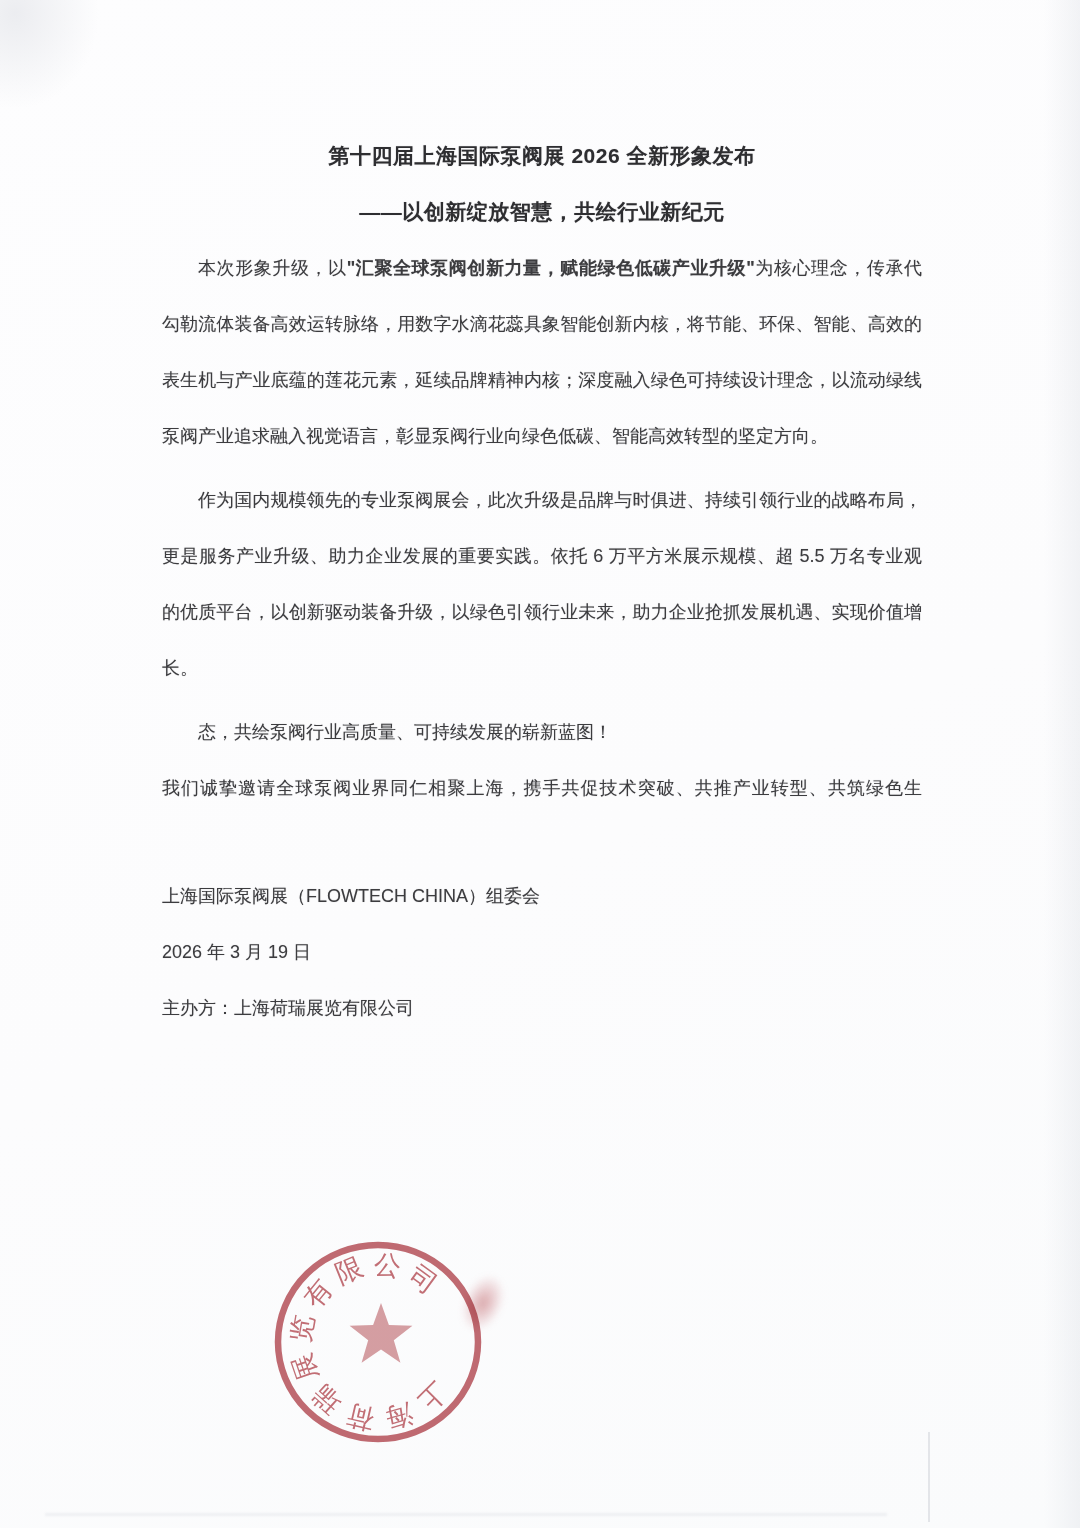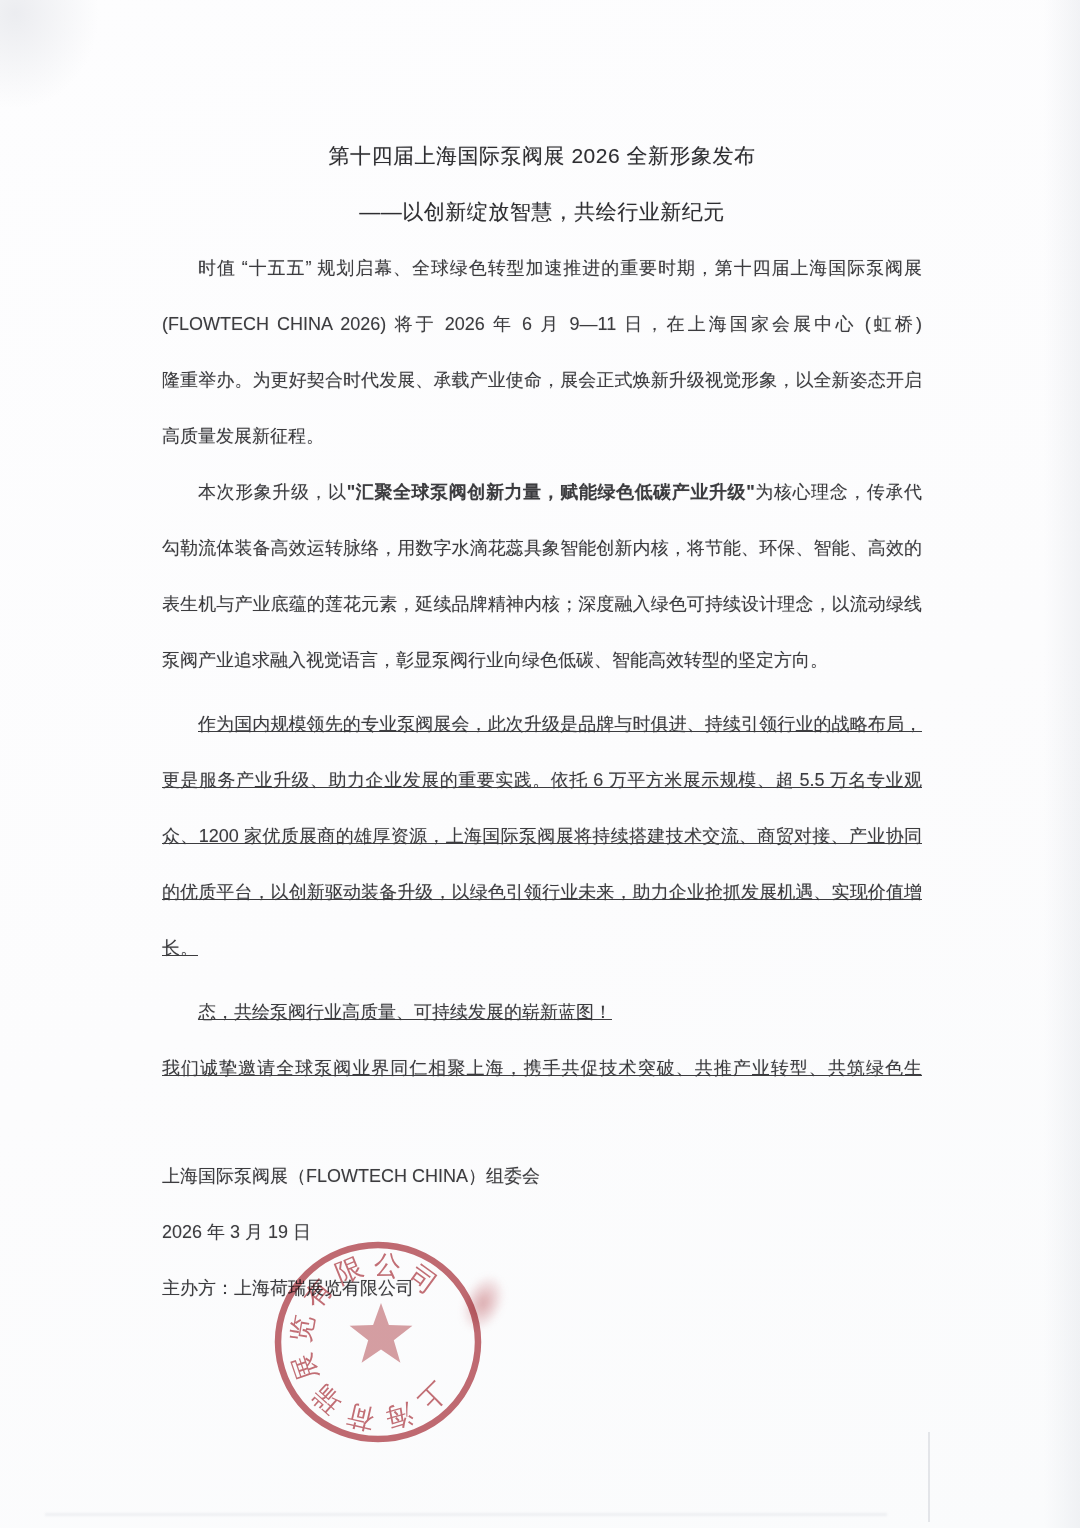"第十四届上海国际泵阀展 2026 全新形象发布" .title, .subtitle { font-weight: 400 -> 700 }
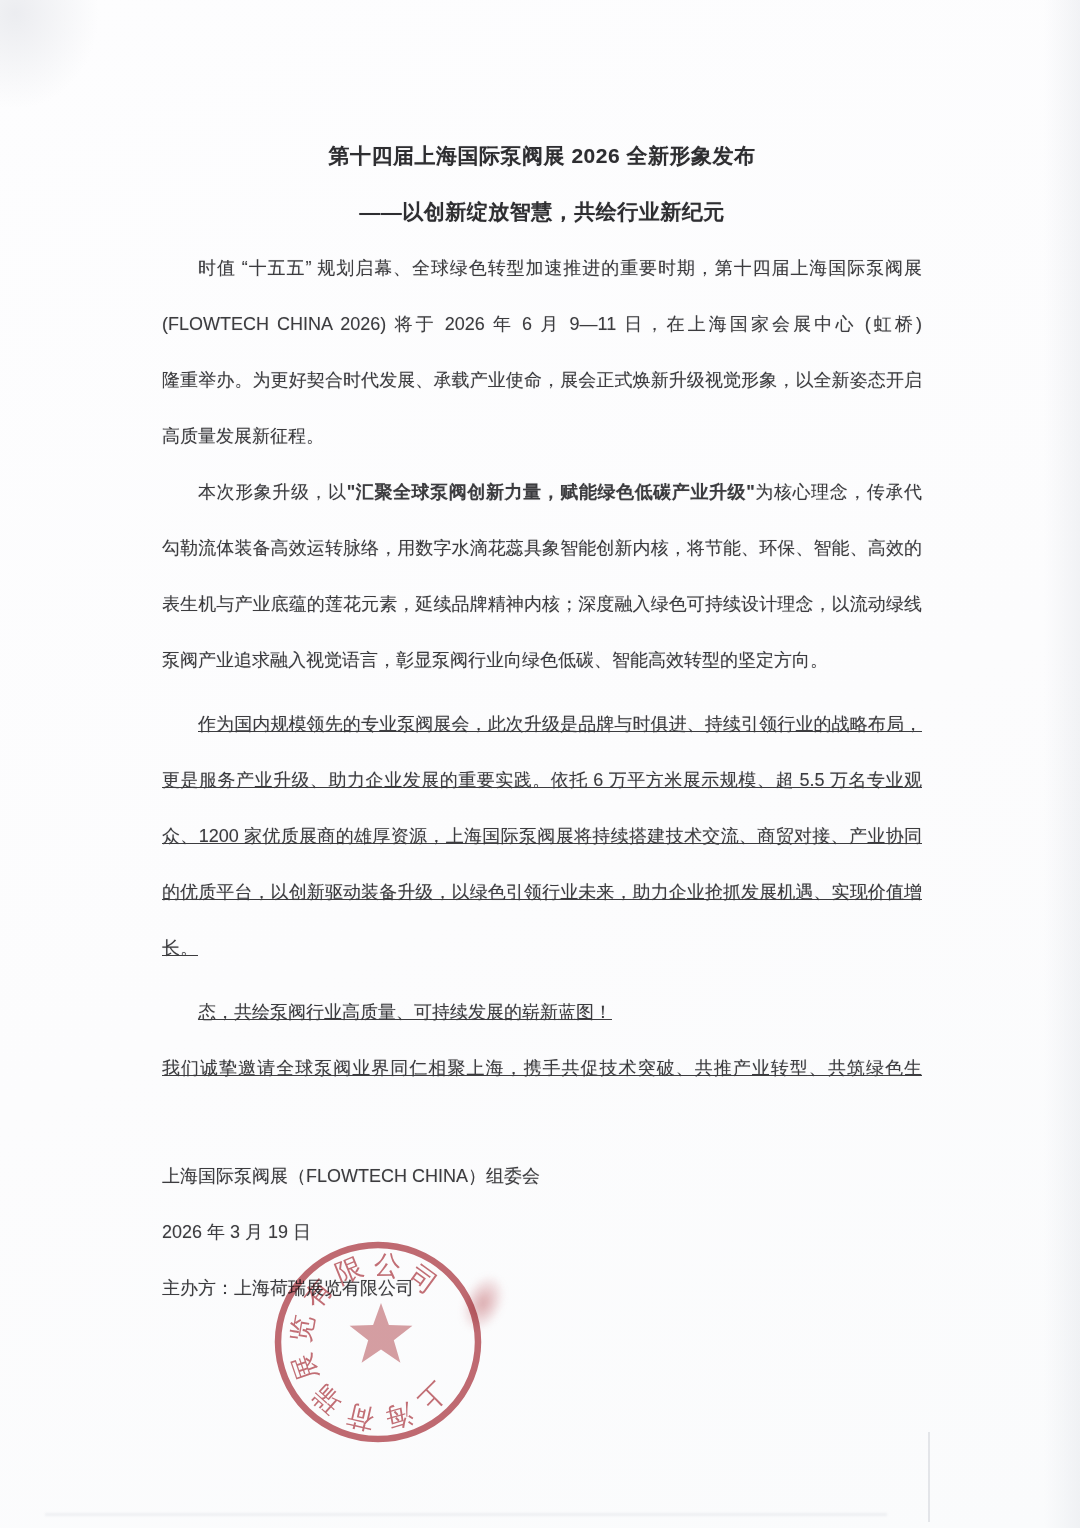"时值 “十五五”" div.para { html: <div> <div>时值 “十五五” 规划启幕、全球绿色转型加速推进的重要时期，第十四届上海国际泵阀展</div> <div>(FLOWTECH CHINA 2026) 将于 2026 年 6 月 9—11 日，在上海国家会展中心 (虹桥)</div> <div>隆重举办。为更好契合时代发展、承载产业使命，展会正式焕新升级视觉形象，以全新姿态开启</div> <div>高质量发展新征程。</div> </div> -> none }
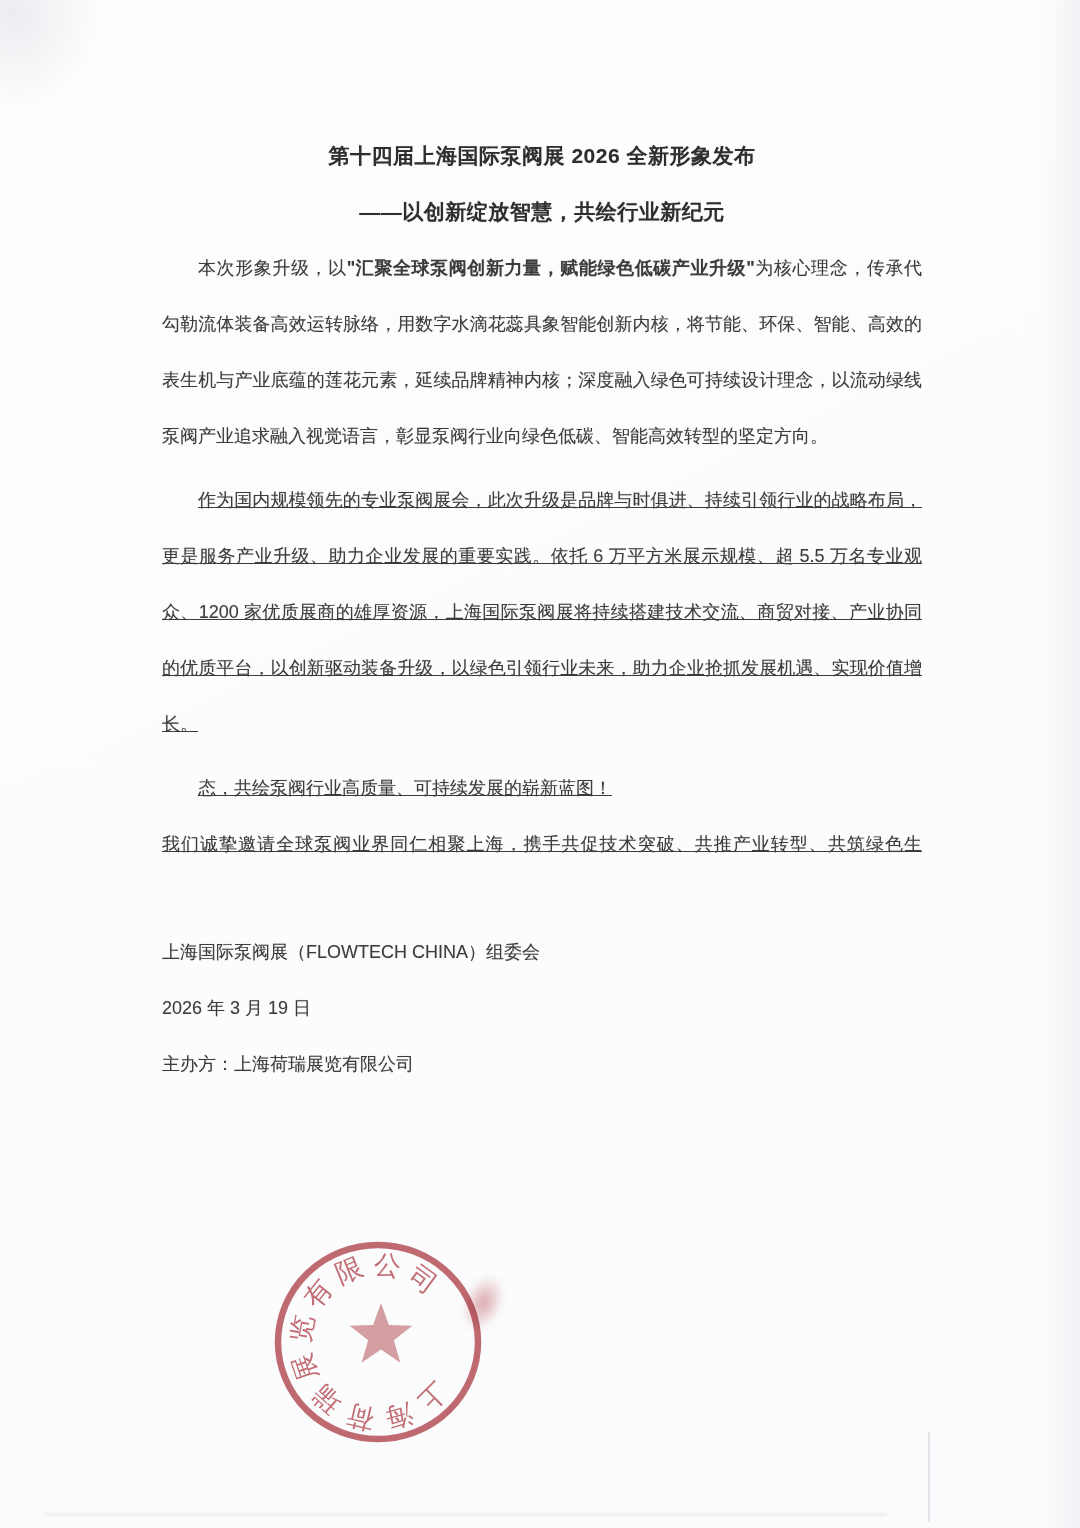"作为国内规模领先的专业泵阀展会，此次升级是品牌与时俱进、持续引领行业的战略布局，" .para-gap { text-decoration: underline -> none }
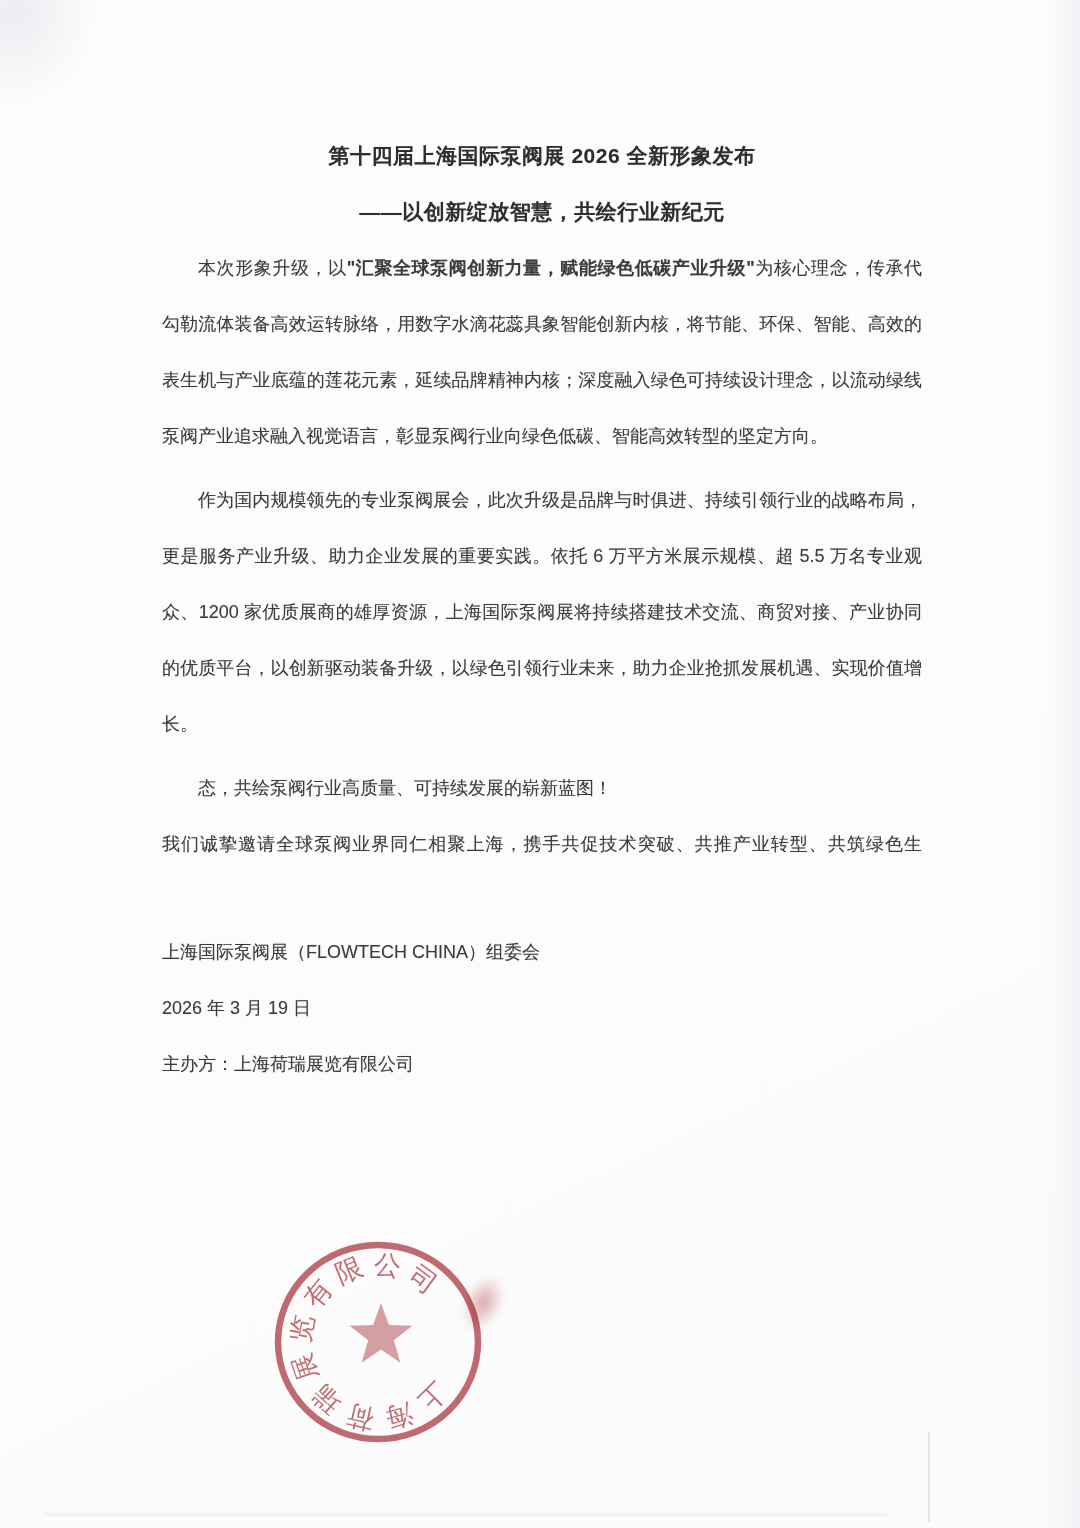"众、1200" div.line { html: <div>众、1200 家优质展商的雄厚资源，上海国际泵阀展将持续搭建技术交流、商贸对接、产业协同</div> -> none }
